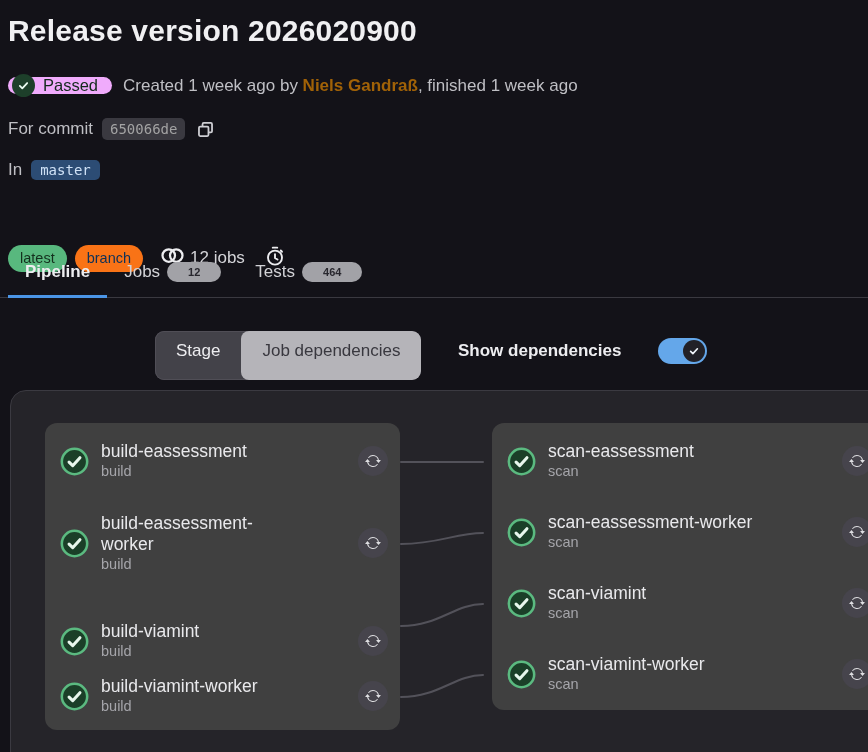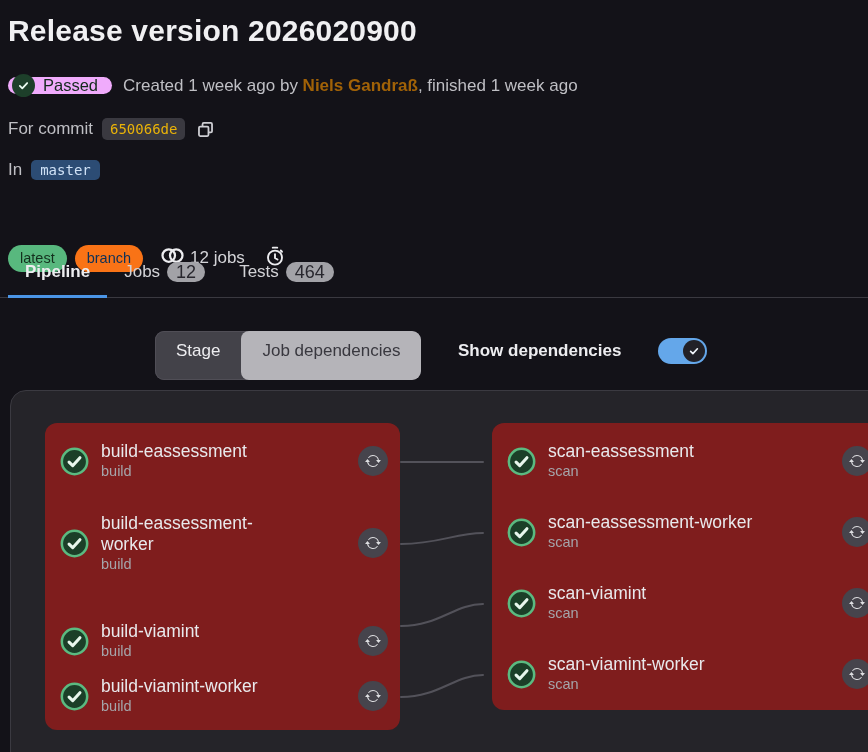"650066de" .sha-badge { color: #eab308 -> #a3a3a3 }
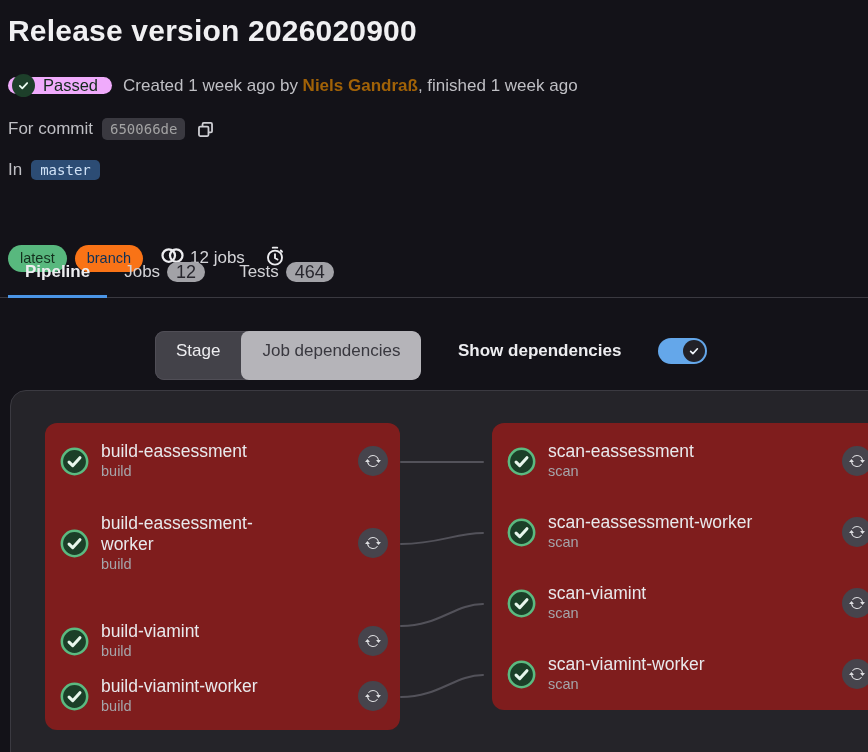"12" .count-pill { font-size: 18px -> 11px; font-weight: 400 -> 700; padding: 2px 9px -> 2px 21px }
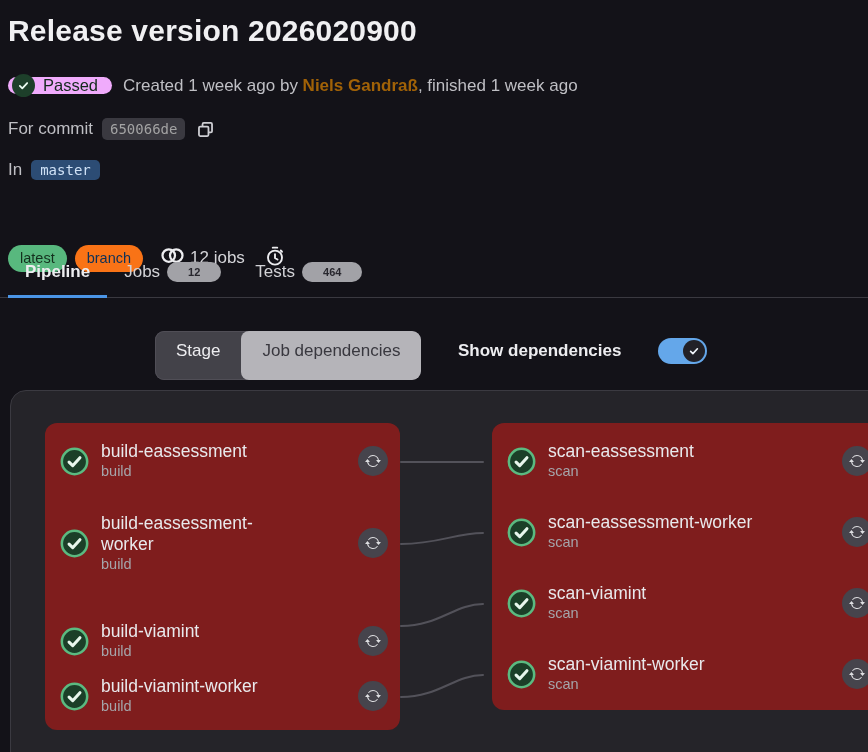"build-eassessment" .job-card { background: #7f1d1d -> #404040 }
